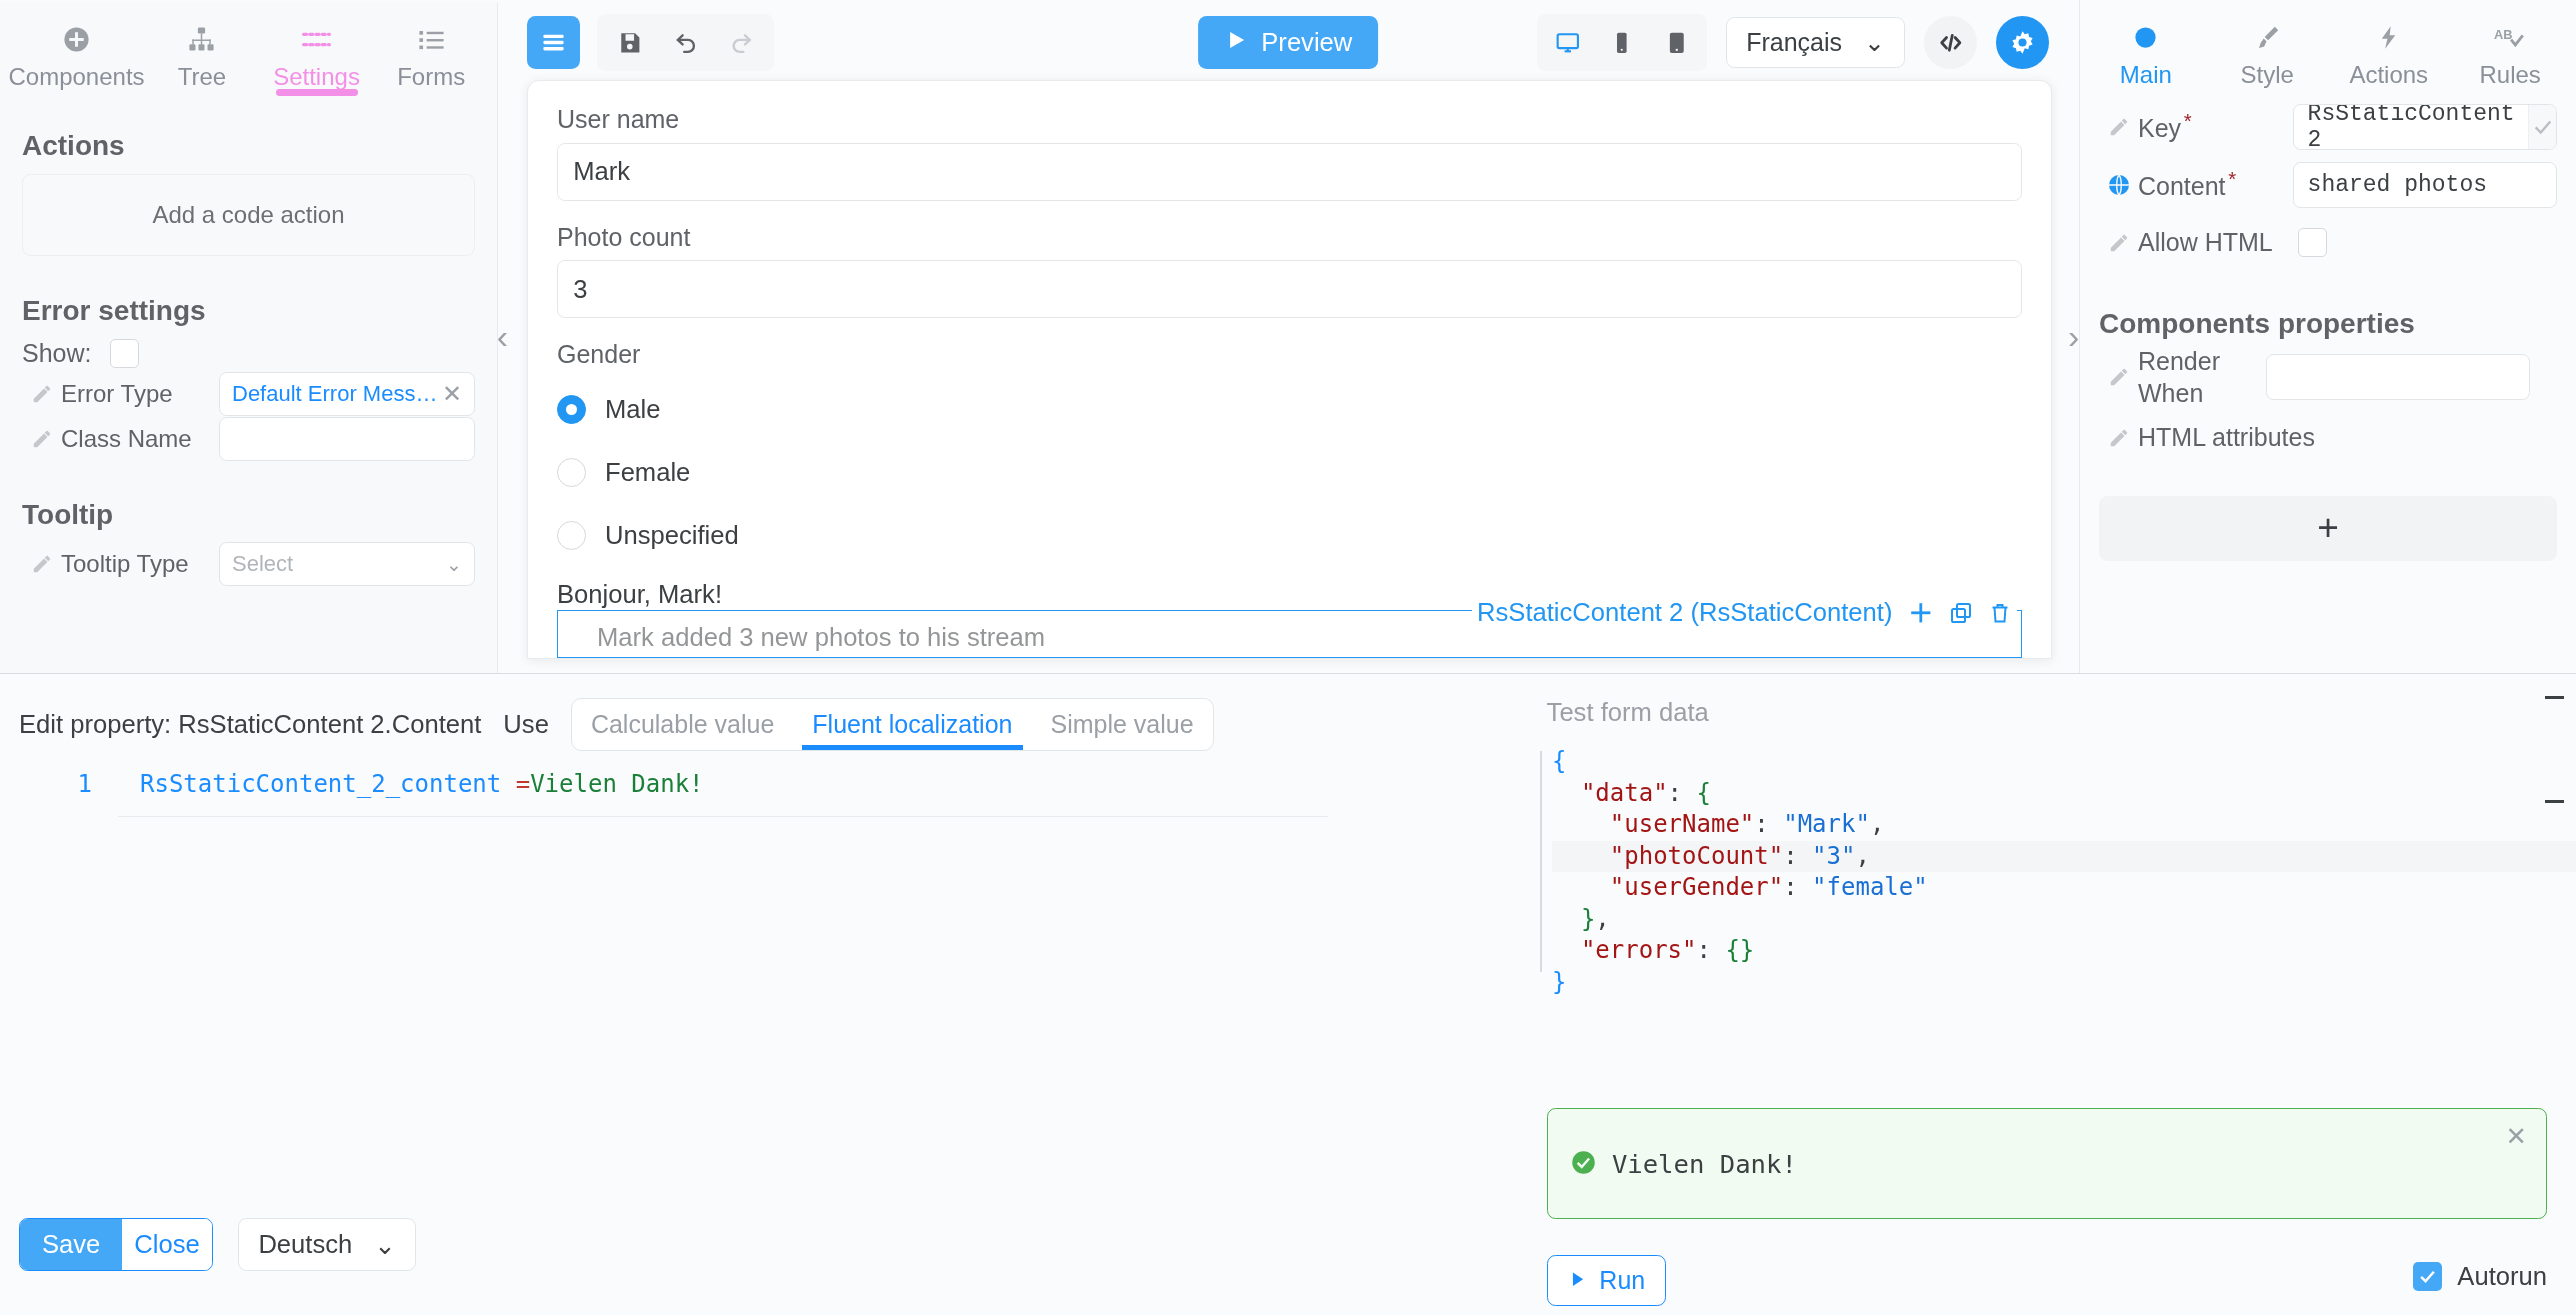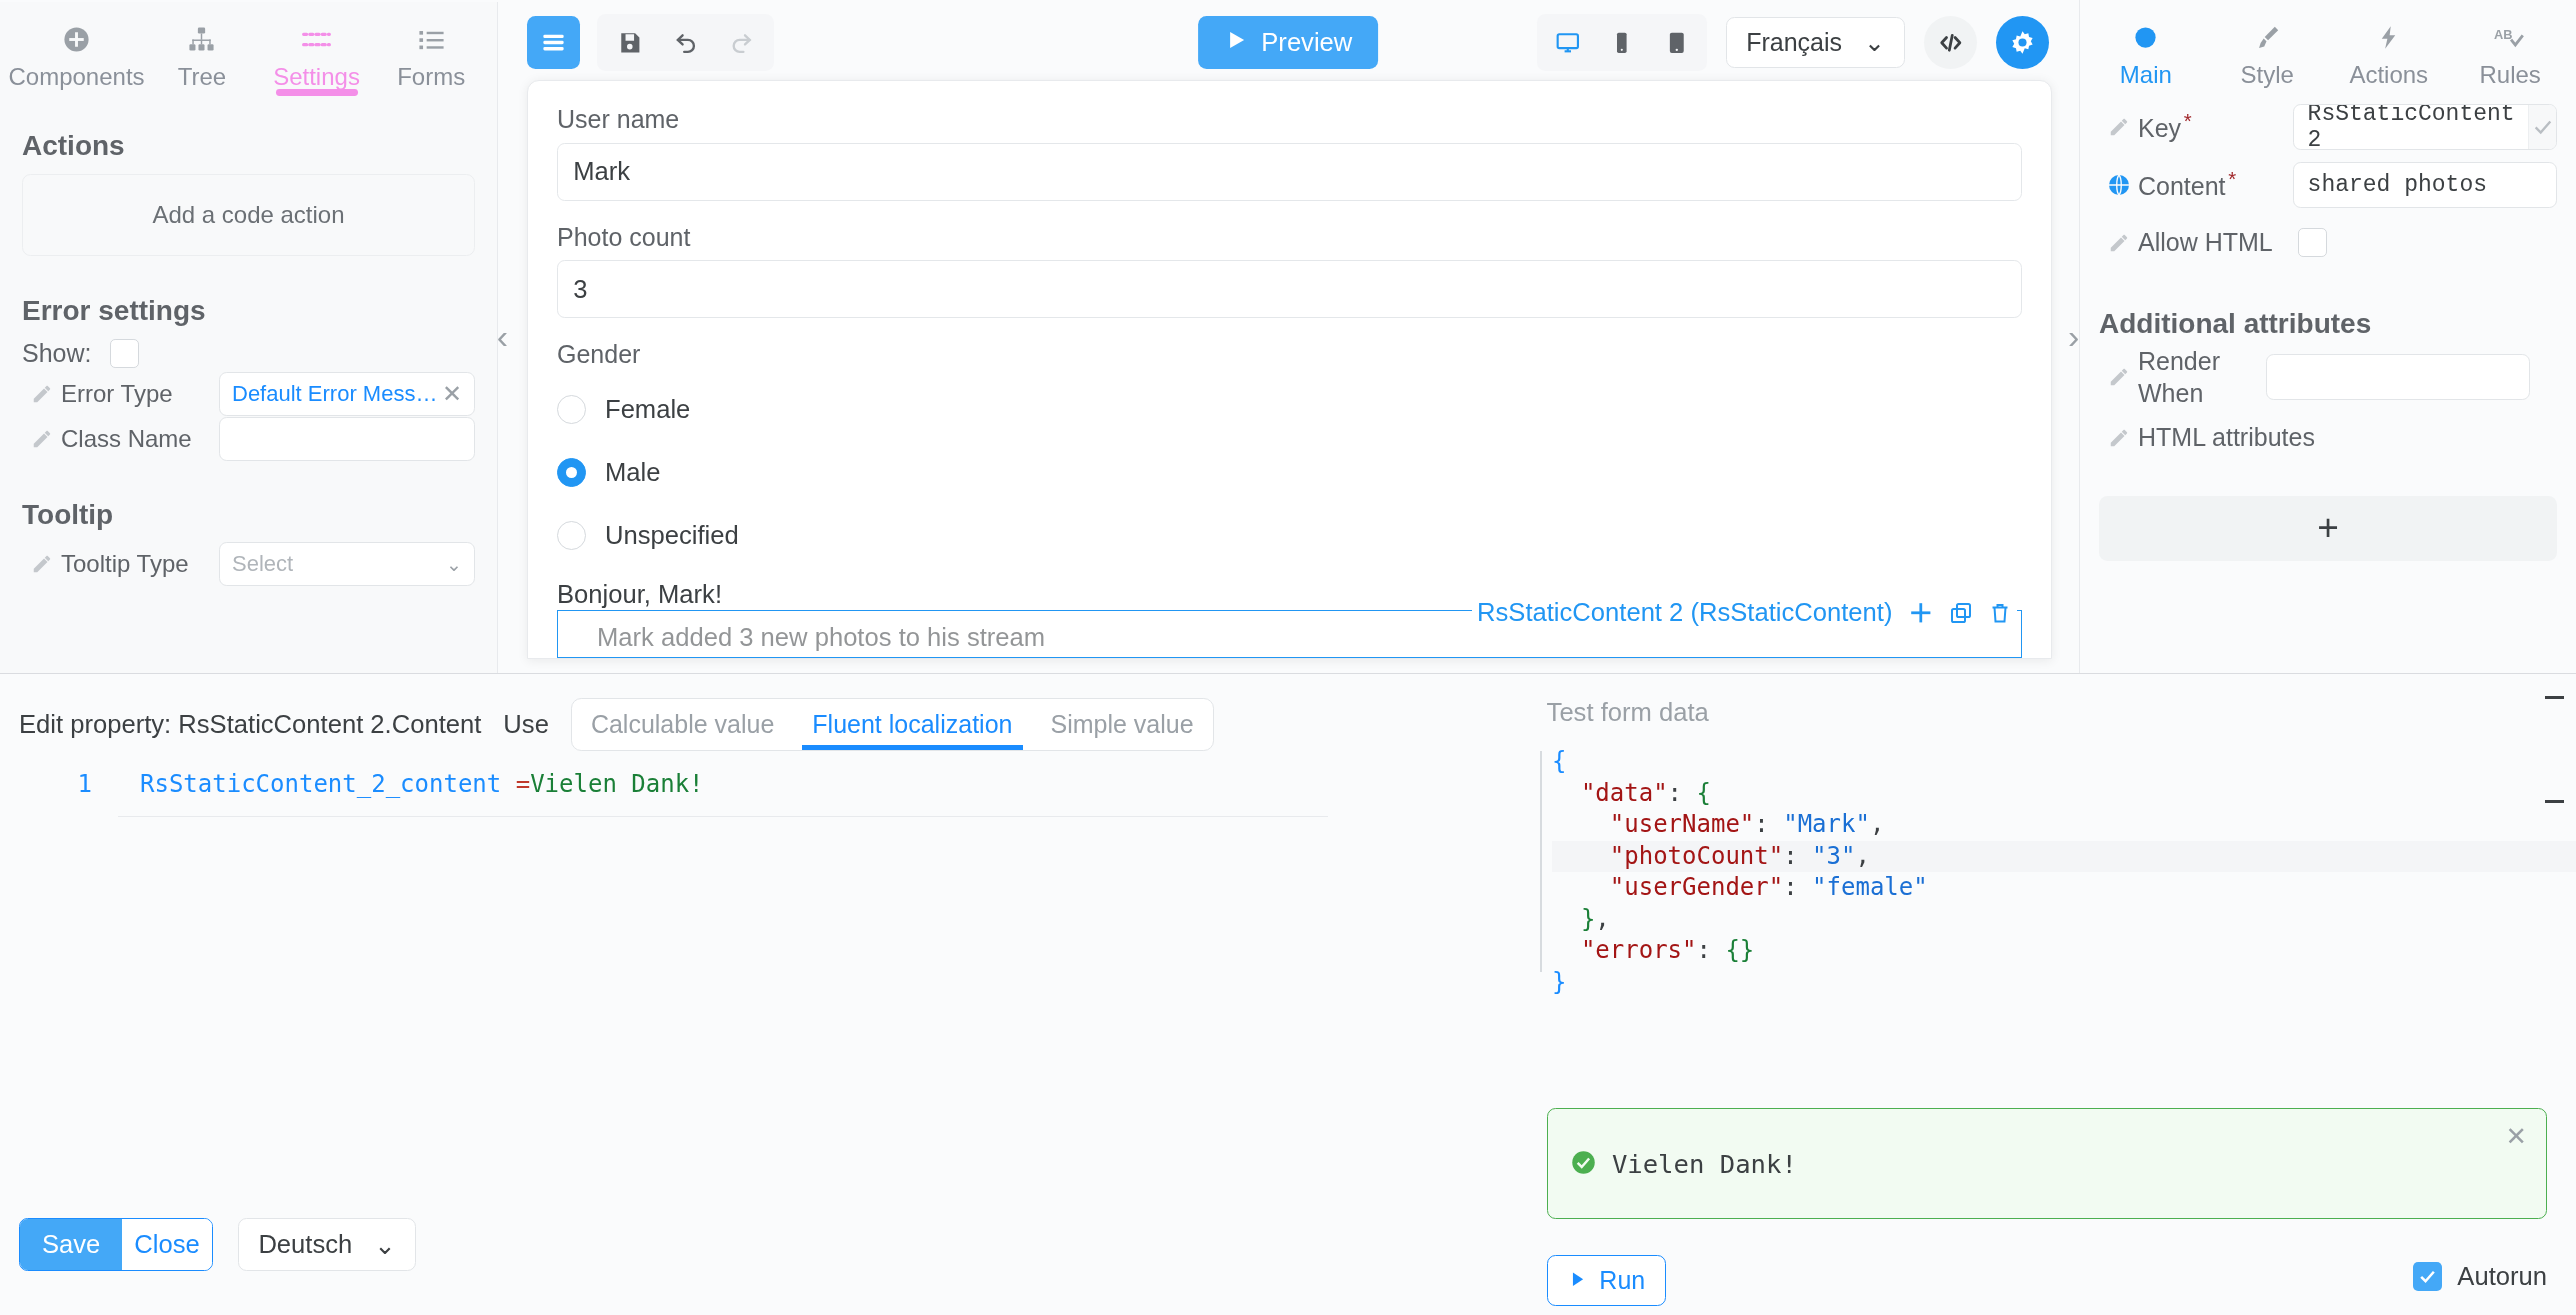"Additional attributes" div.rsect { text: Additional attributes -> Components properties }
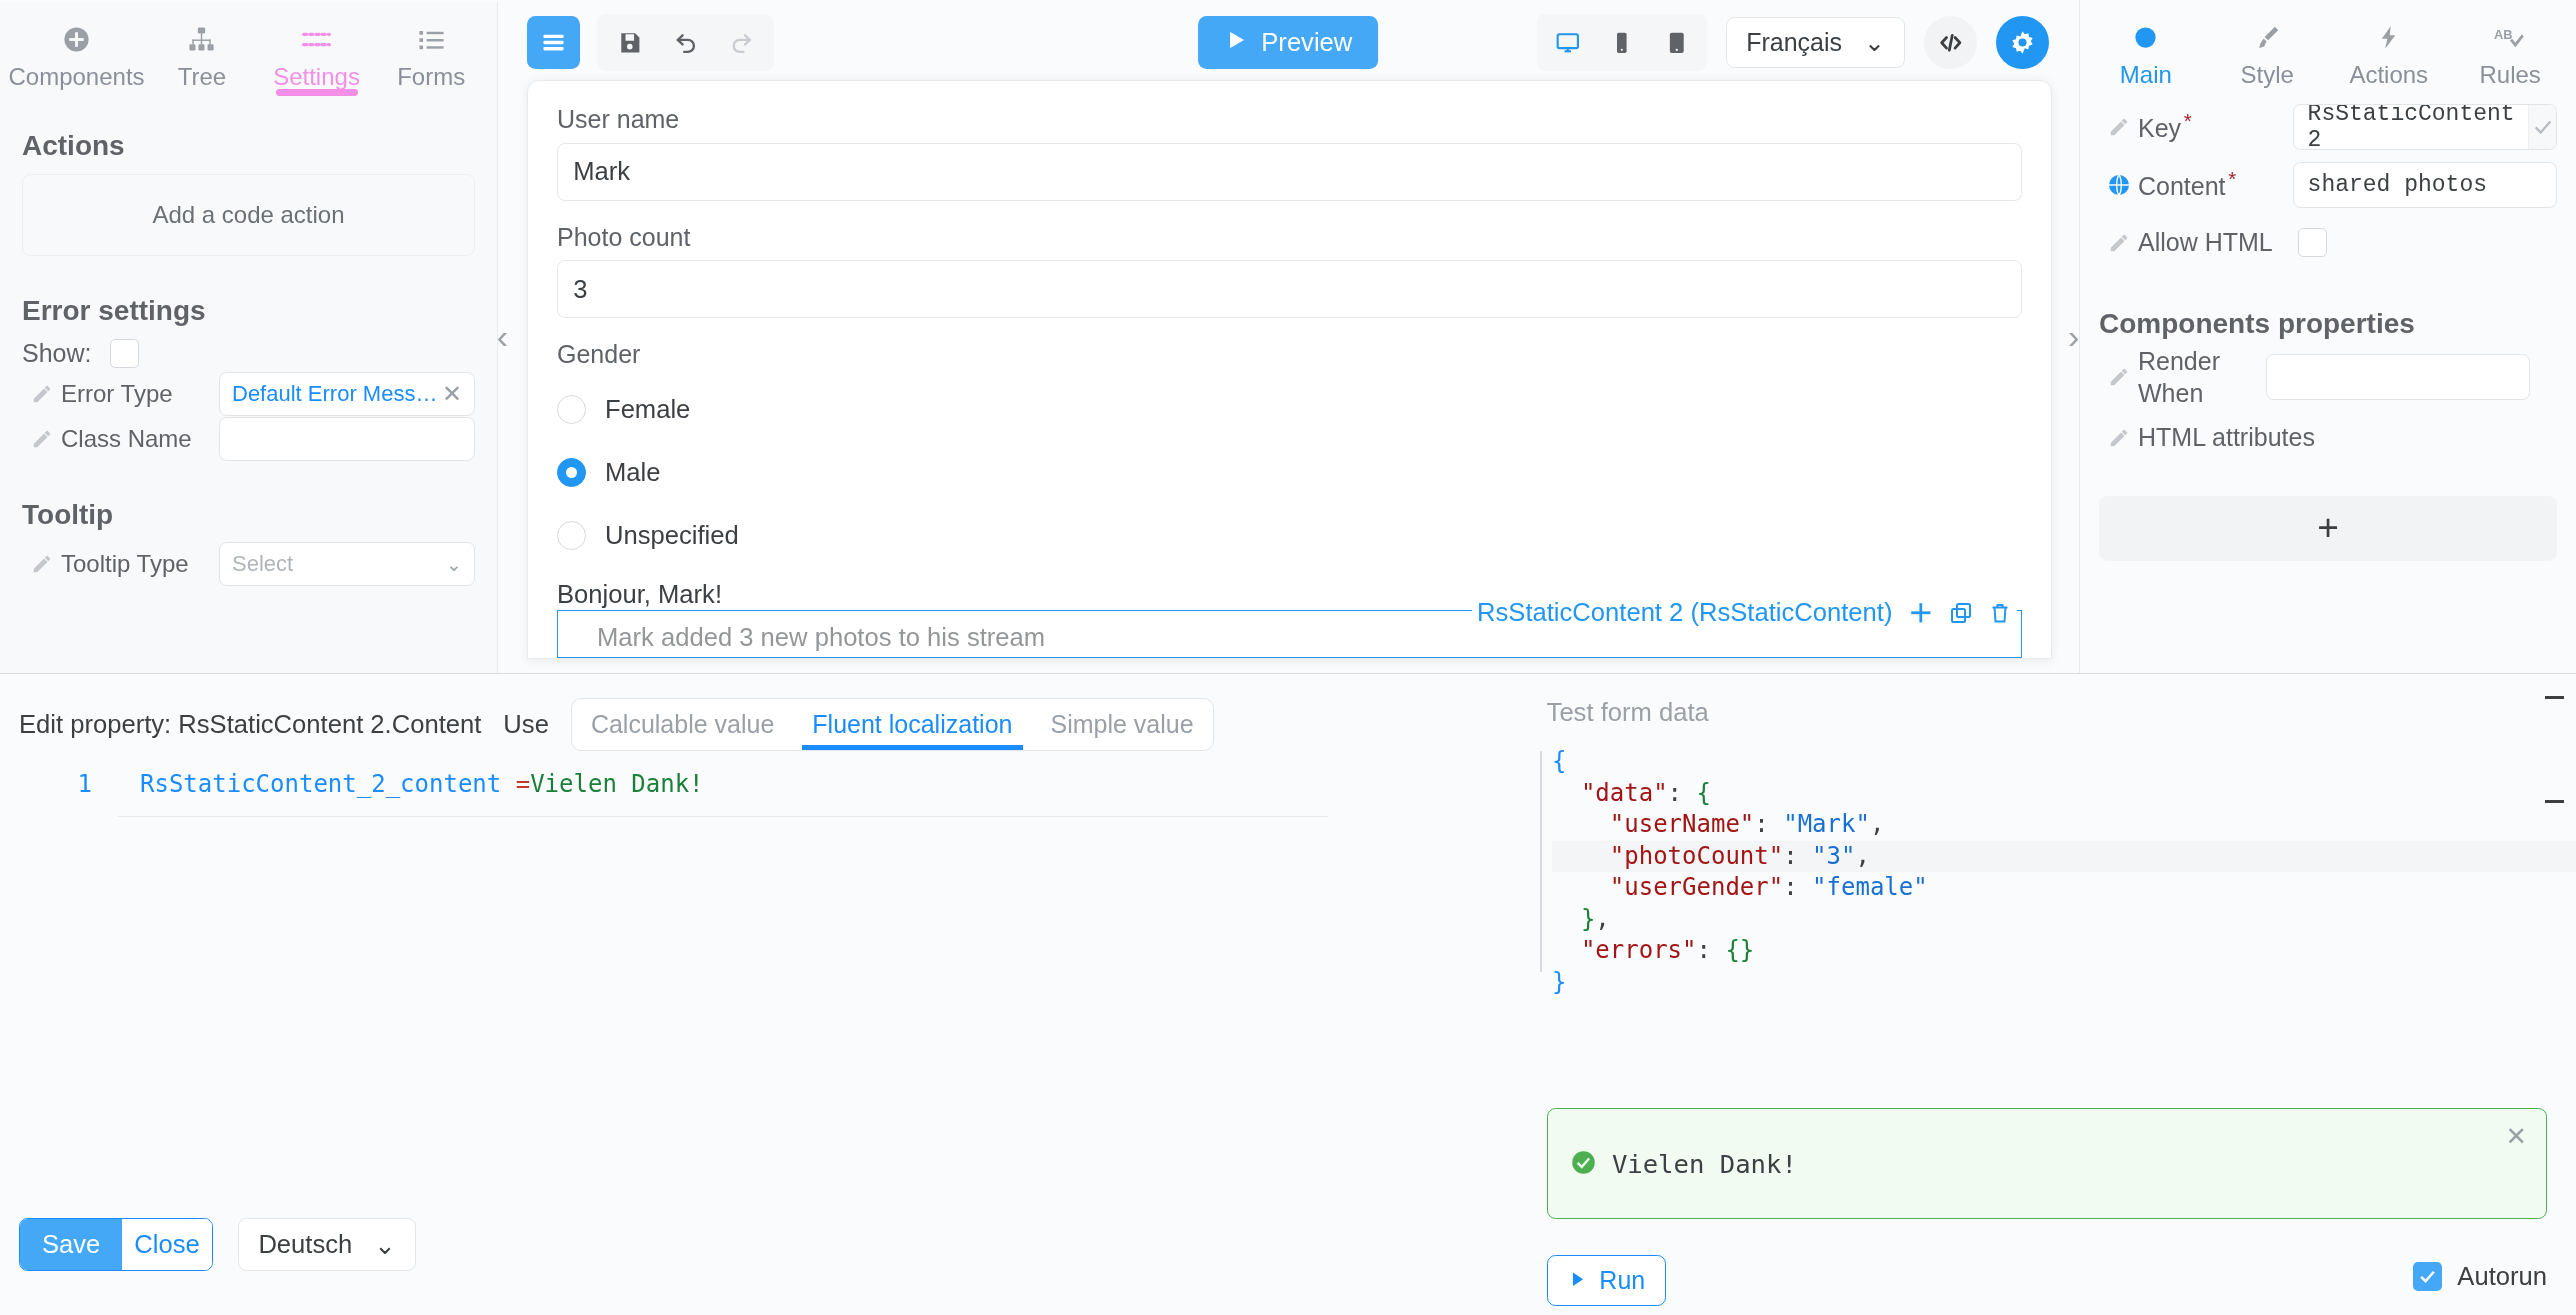"Female" div.radio-row { order: before "Male" -> after "Male" }
